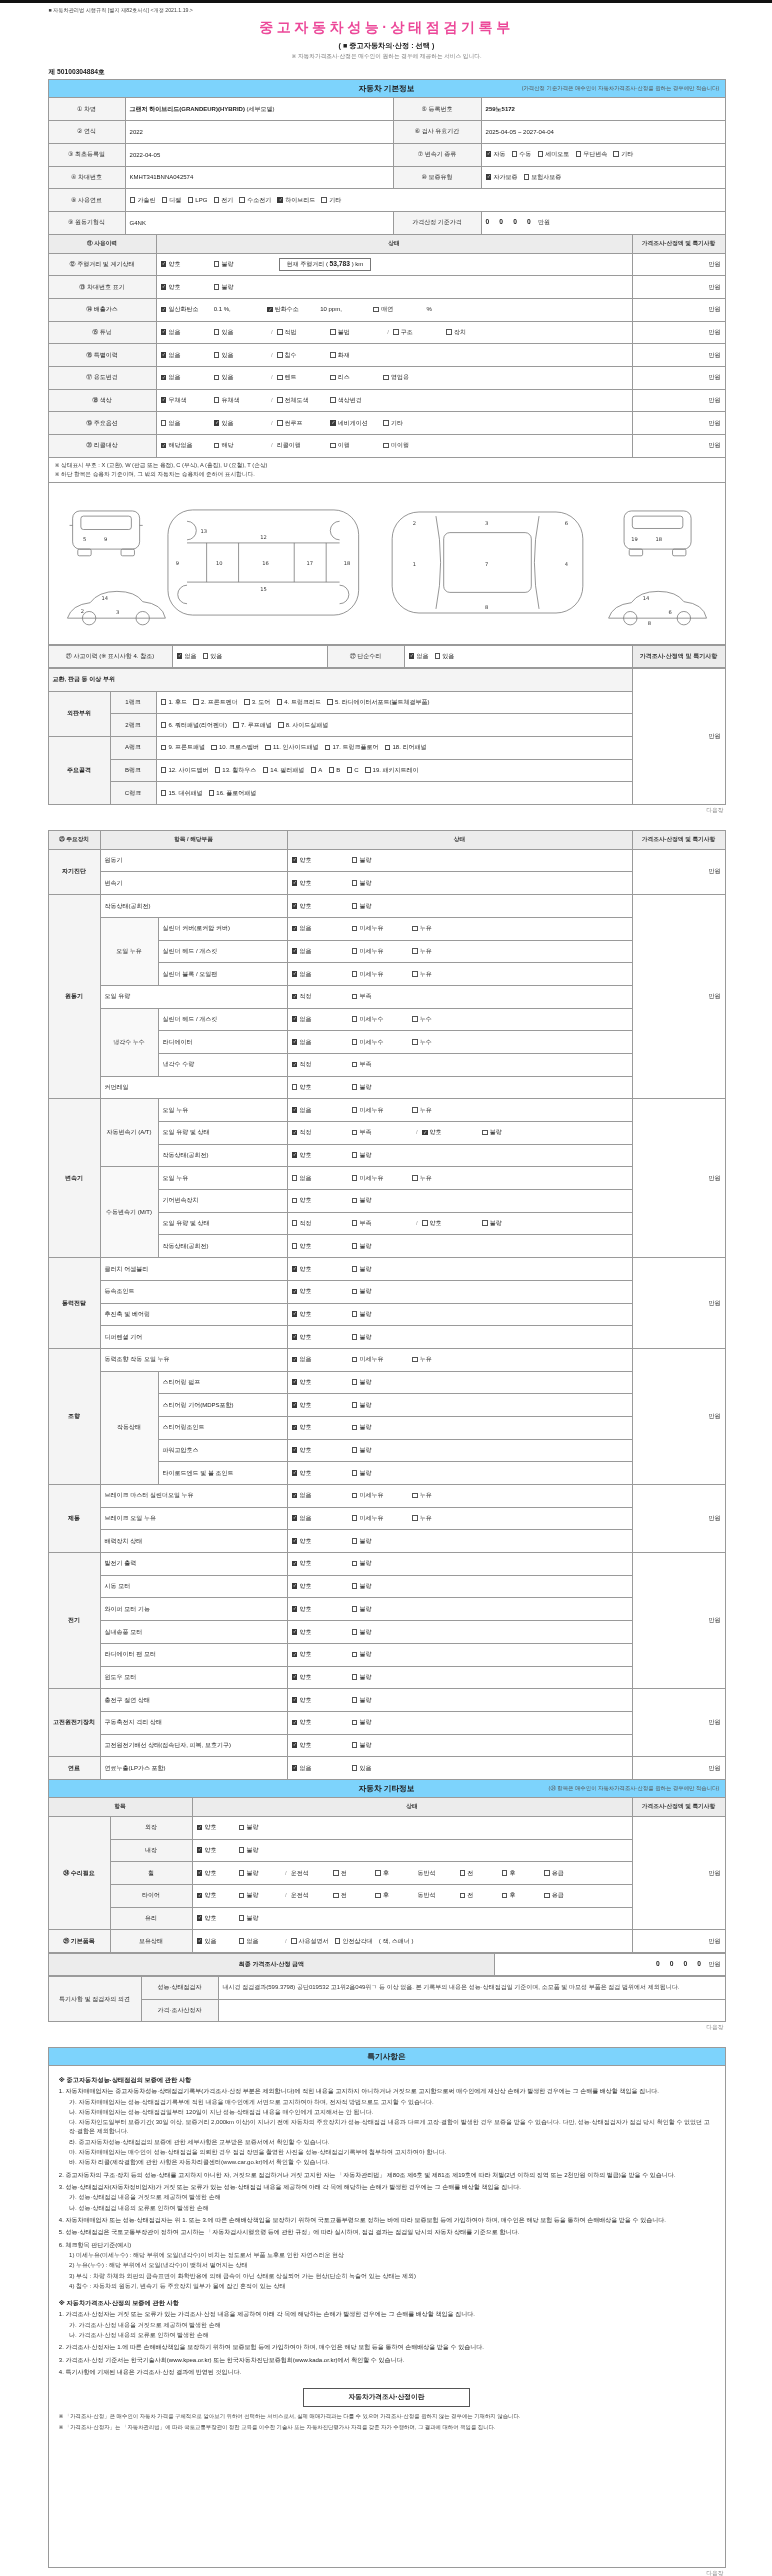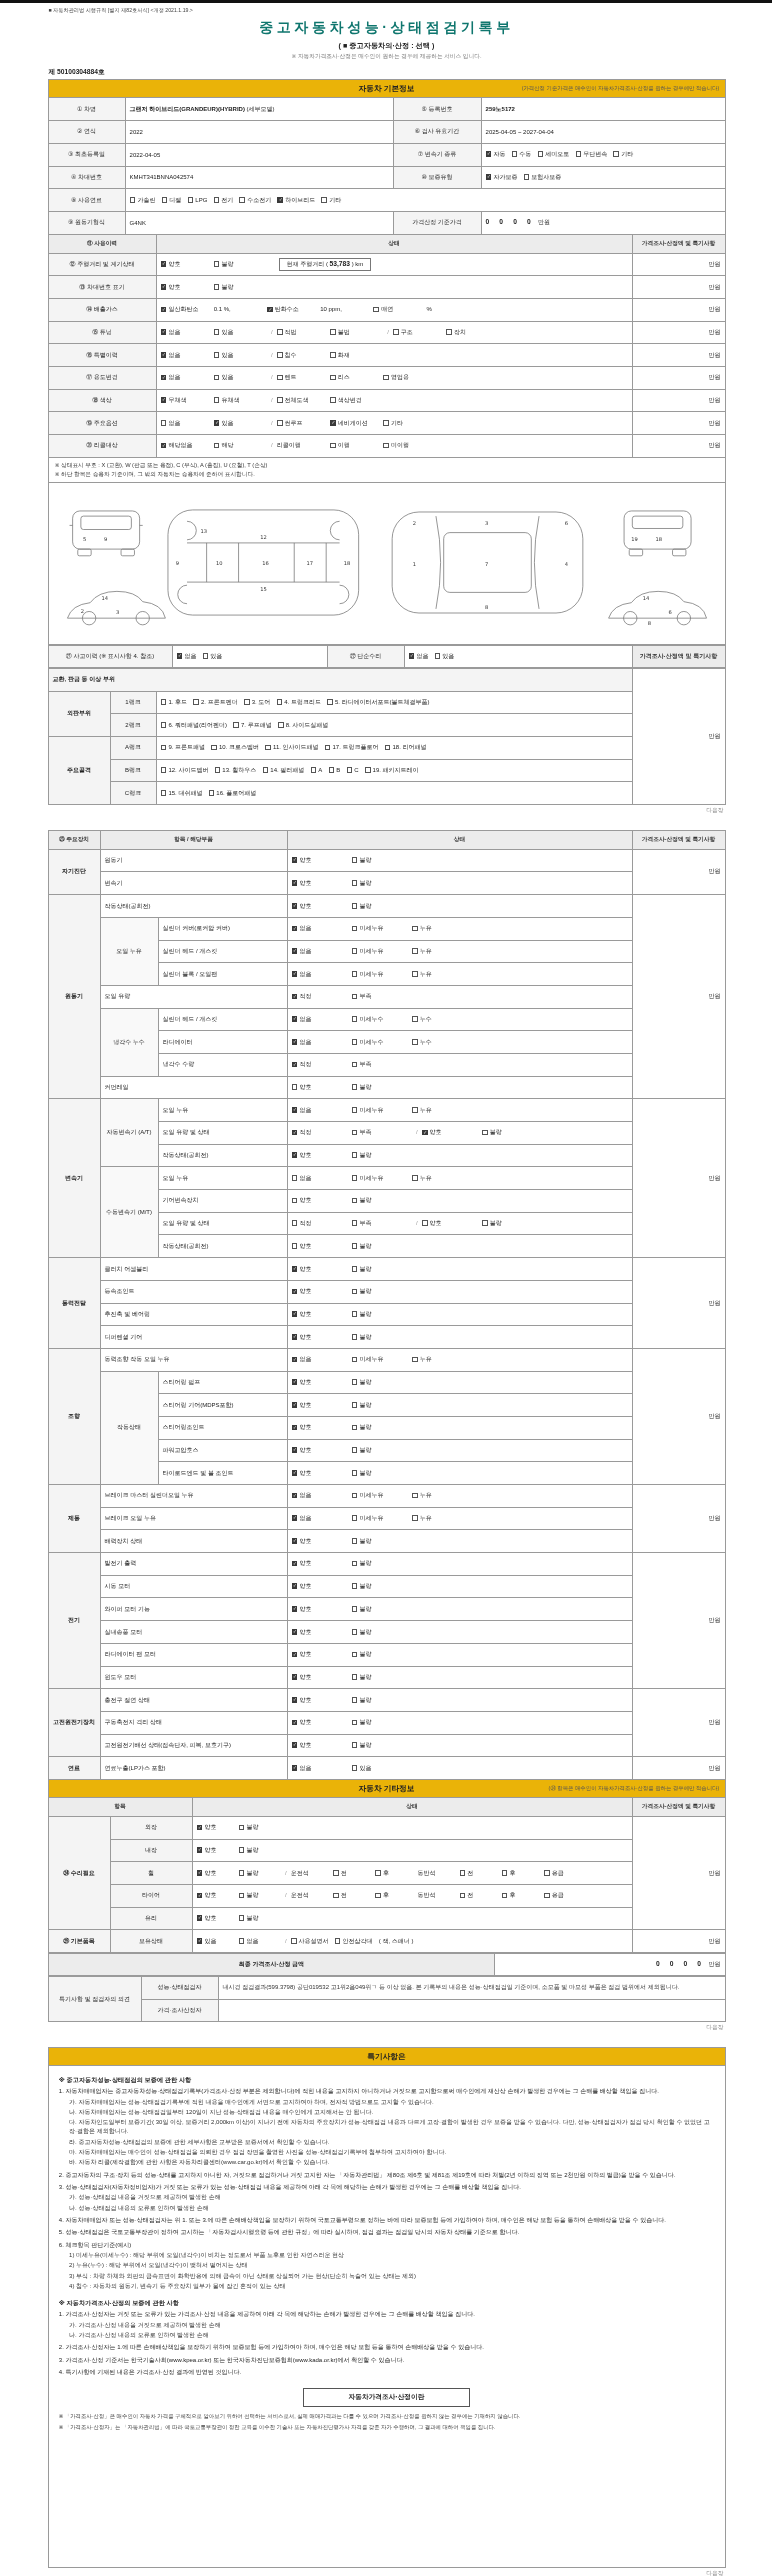"중고자동차성능·상태점검기록부" .doc-title { color: #0f766e -> #ec4899 }
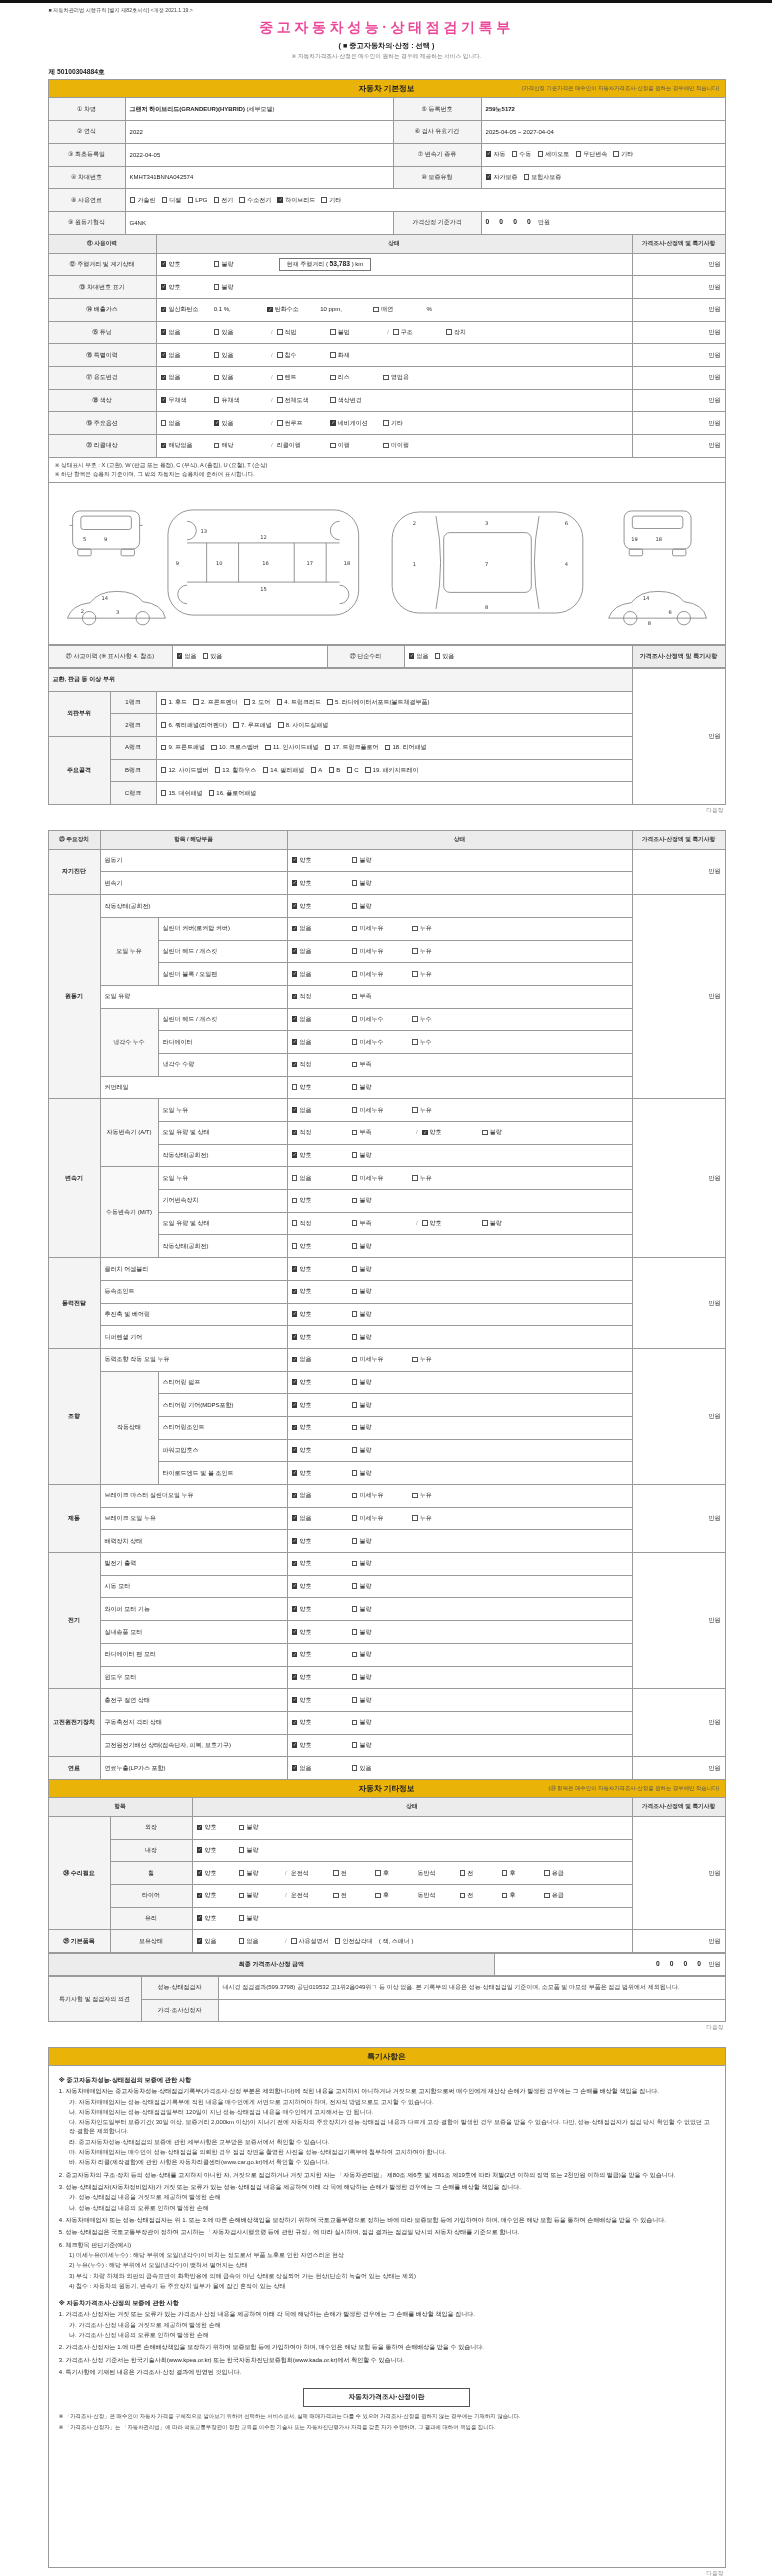"자동차 기본정보" .bar { background: #eab308 -> #7dd3fc }
